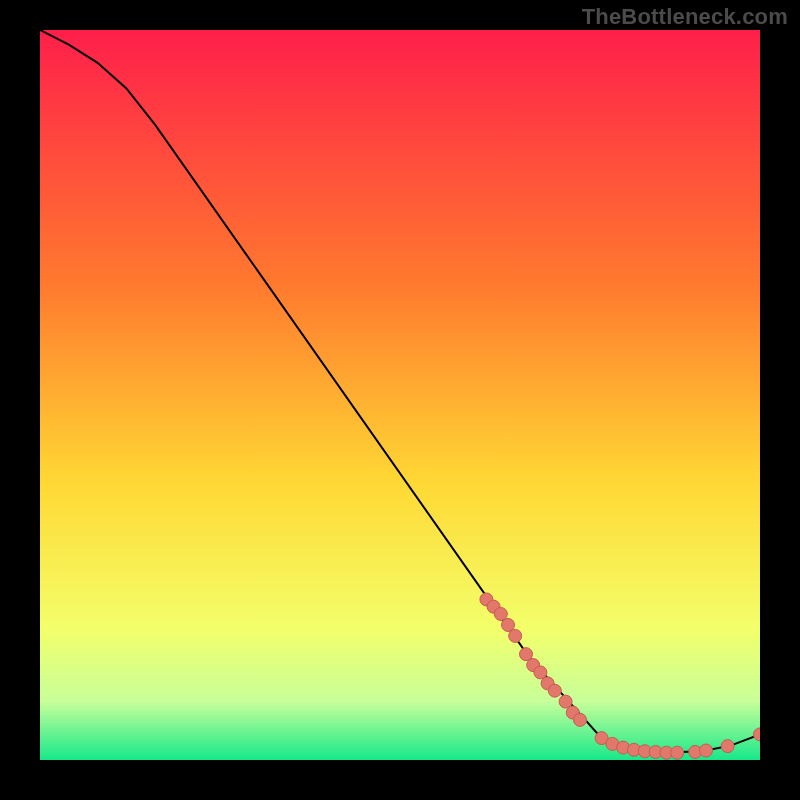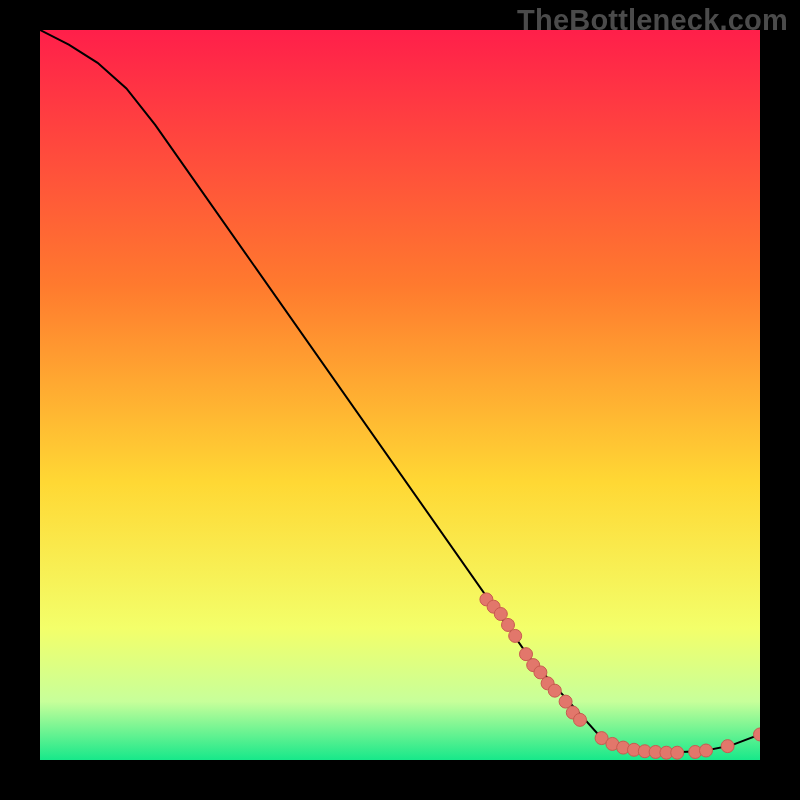"TheBottleneck.com" .watermark { font-size: 29px -> 22px }
